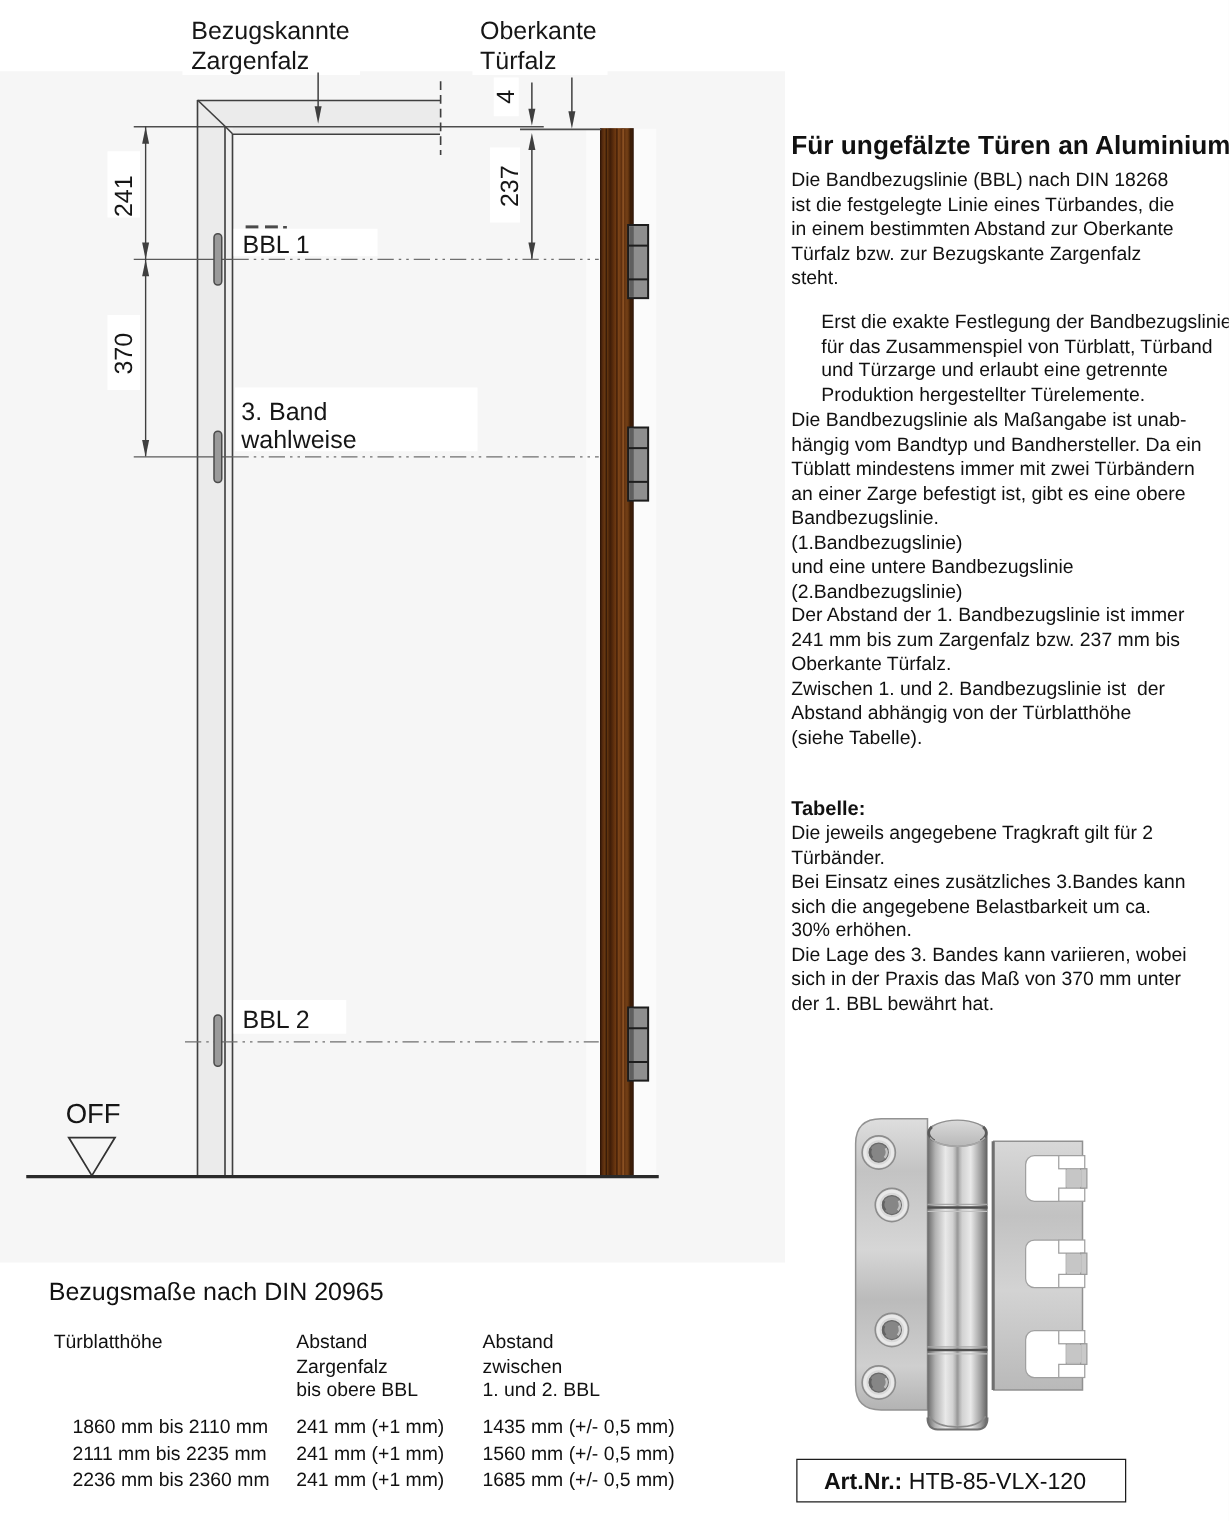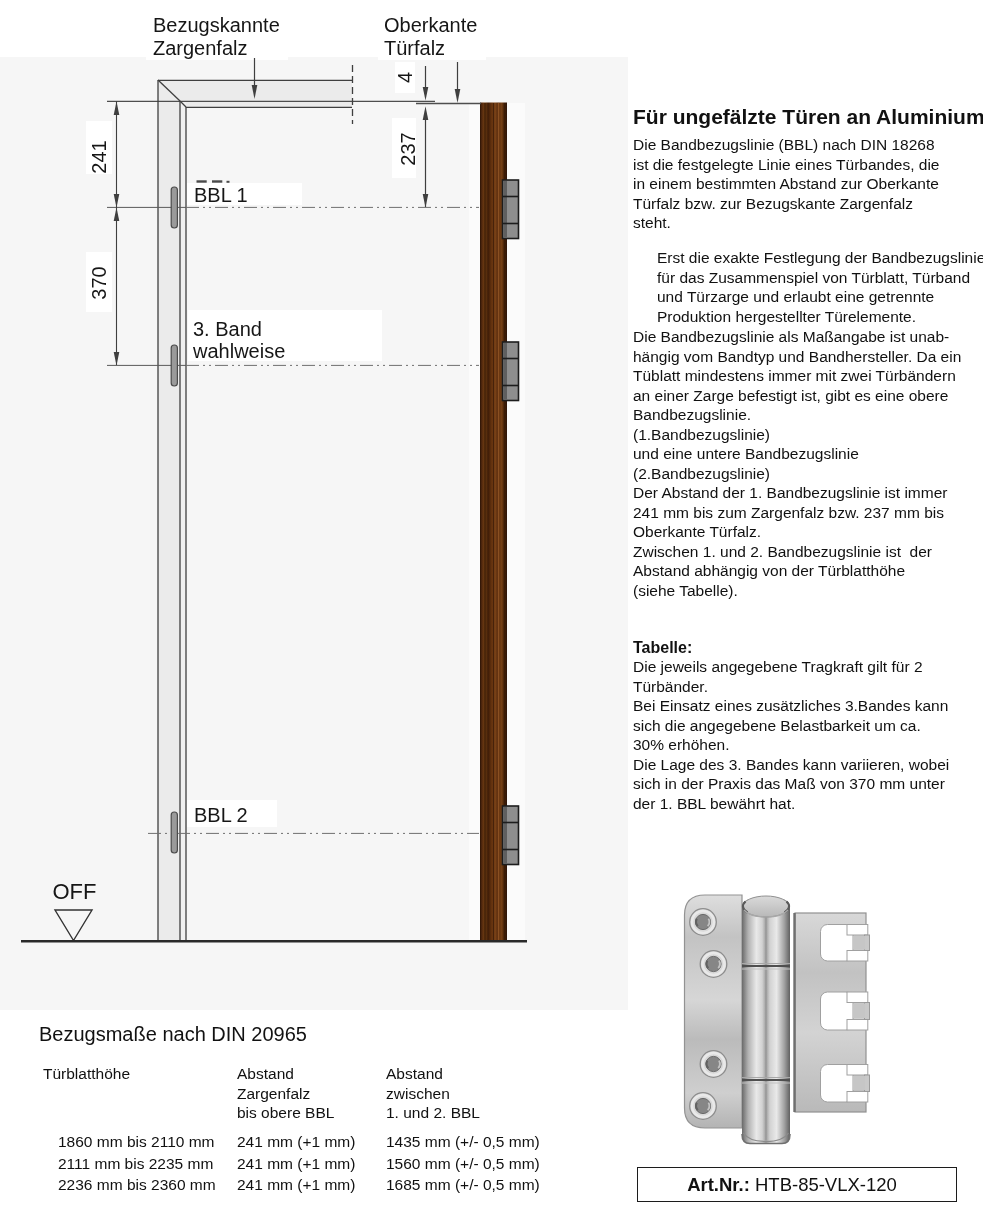"Art.Nr.: HTB-85-VLX-120" div.abs { width: 320px -> 264px }
